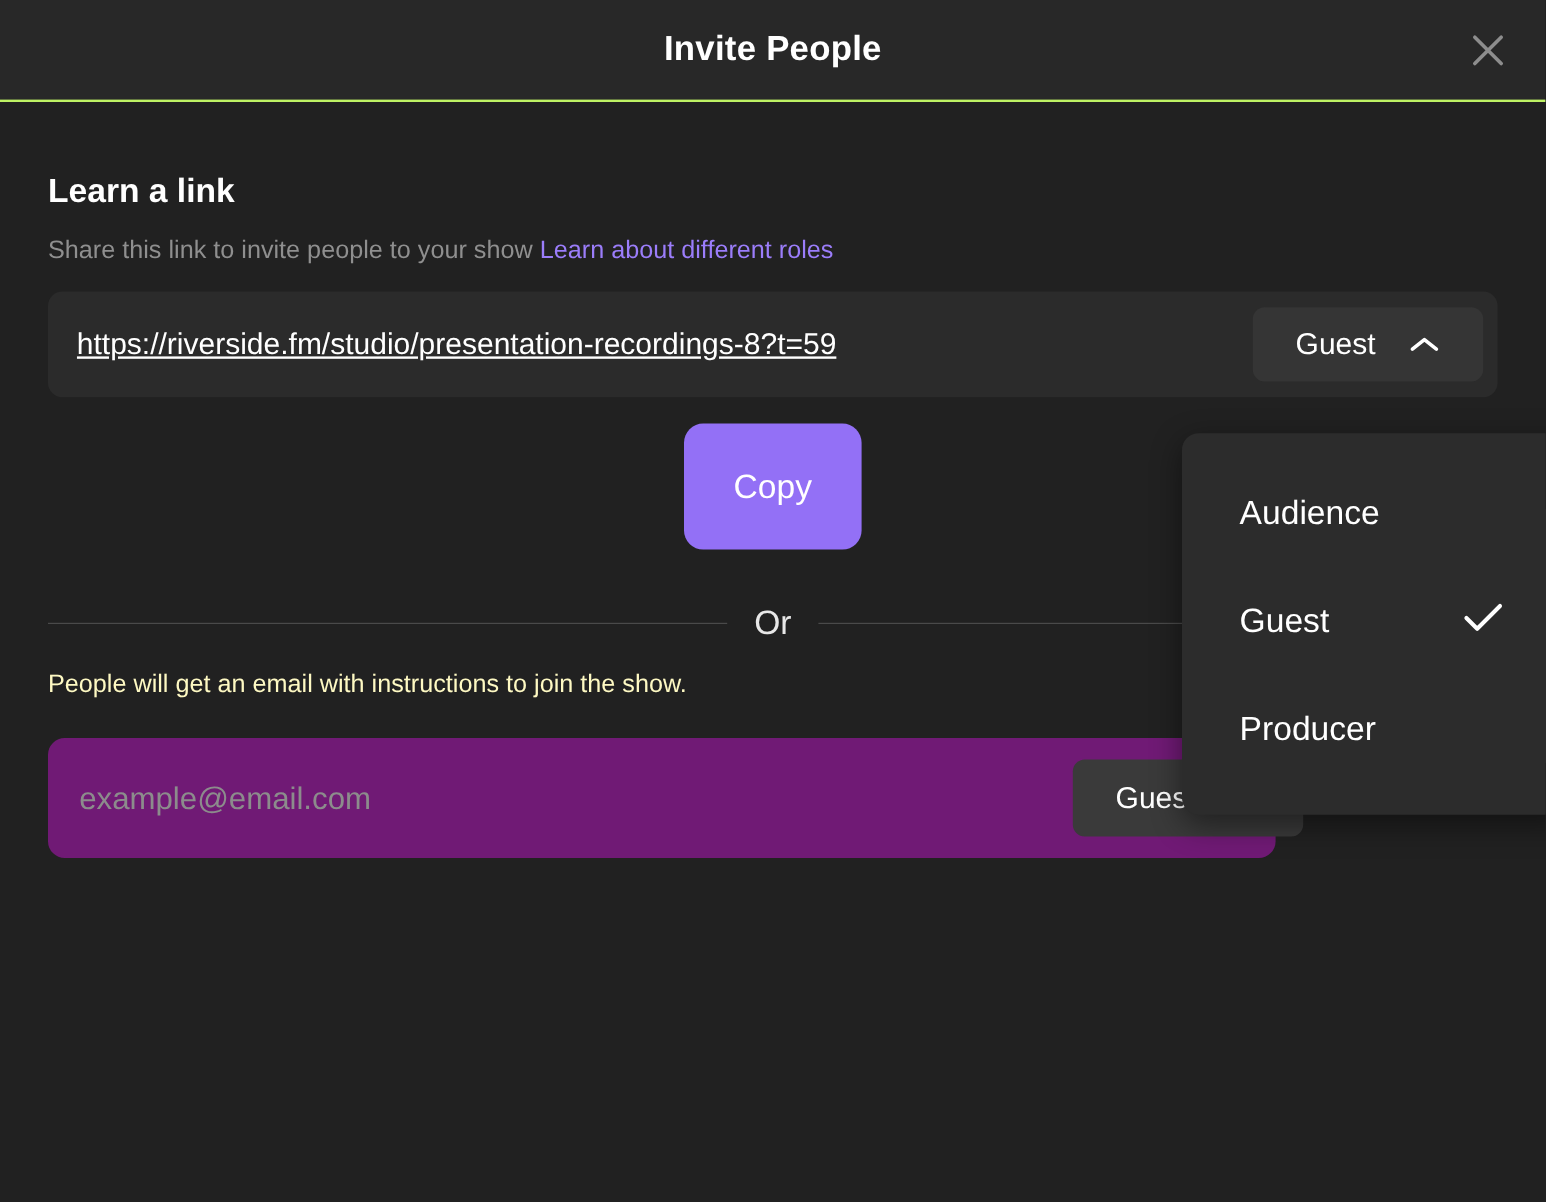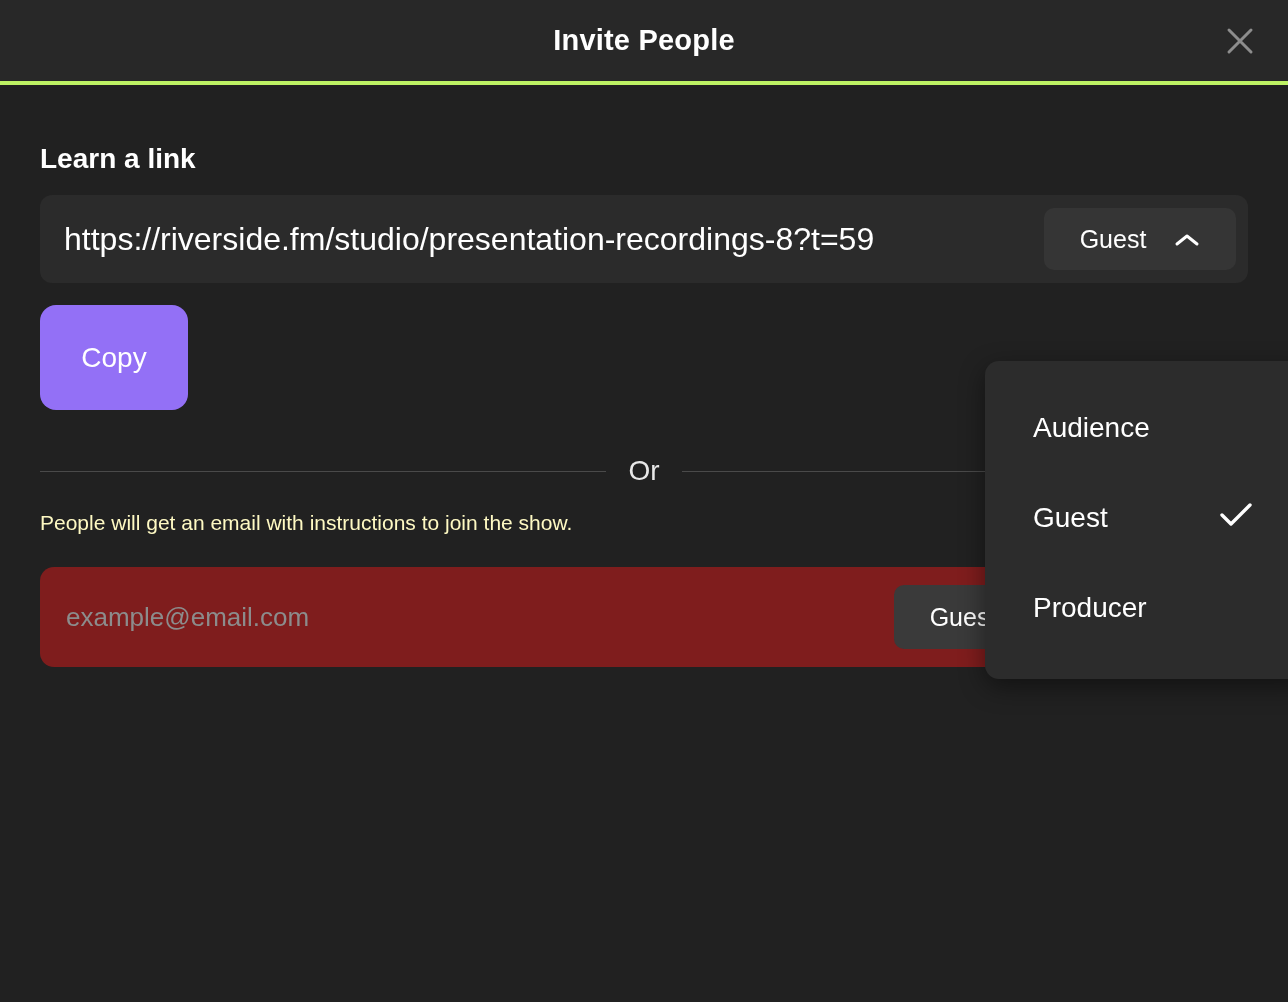"Invite People" .modal-header { border-bottom: 4px solid #bef264 -> 2px solid #bef264 }
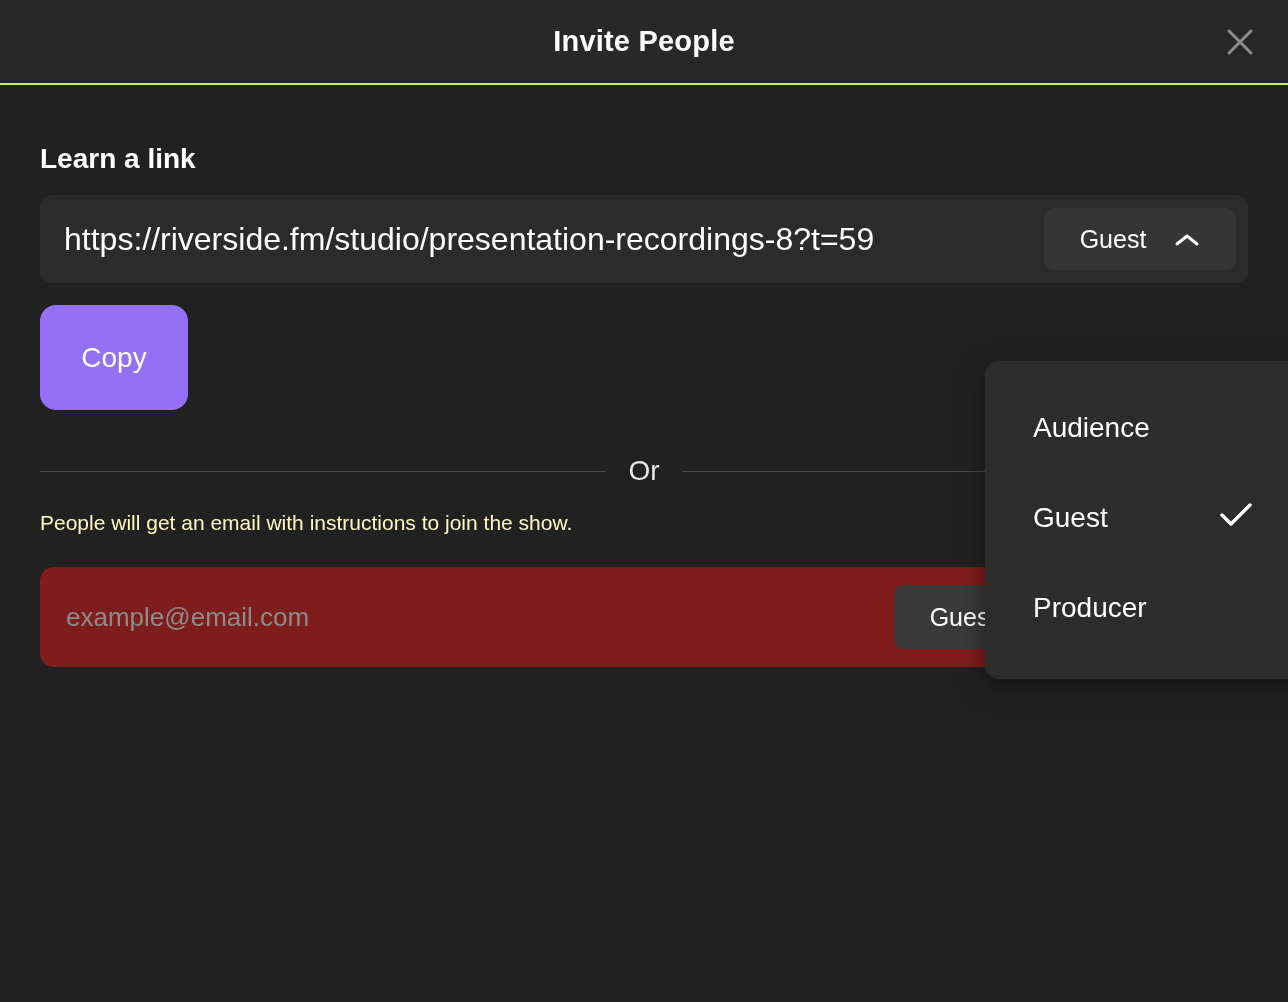"Share this link to invite" div.section-sub { html: none -> <div> <span>Share this link to invite people to your show</span> <a>Learn about different roles</a> </div> }
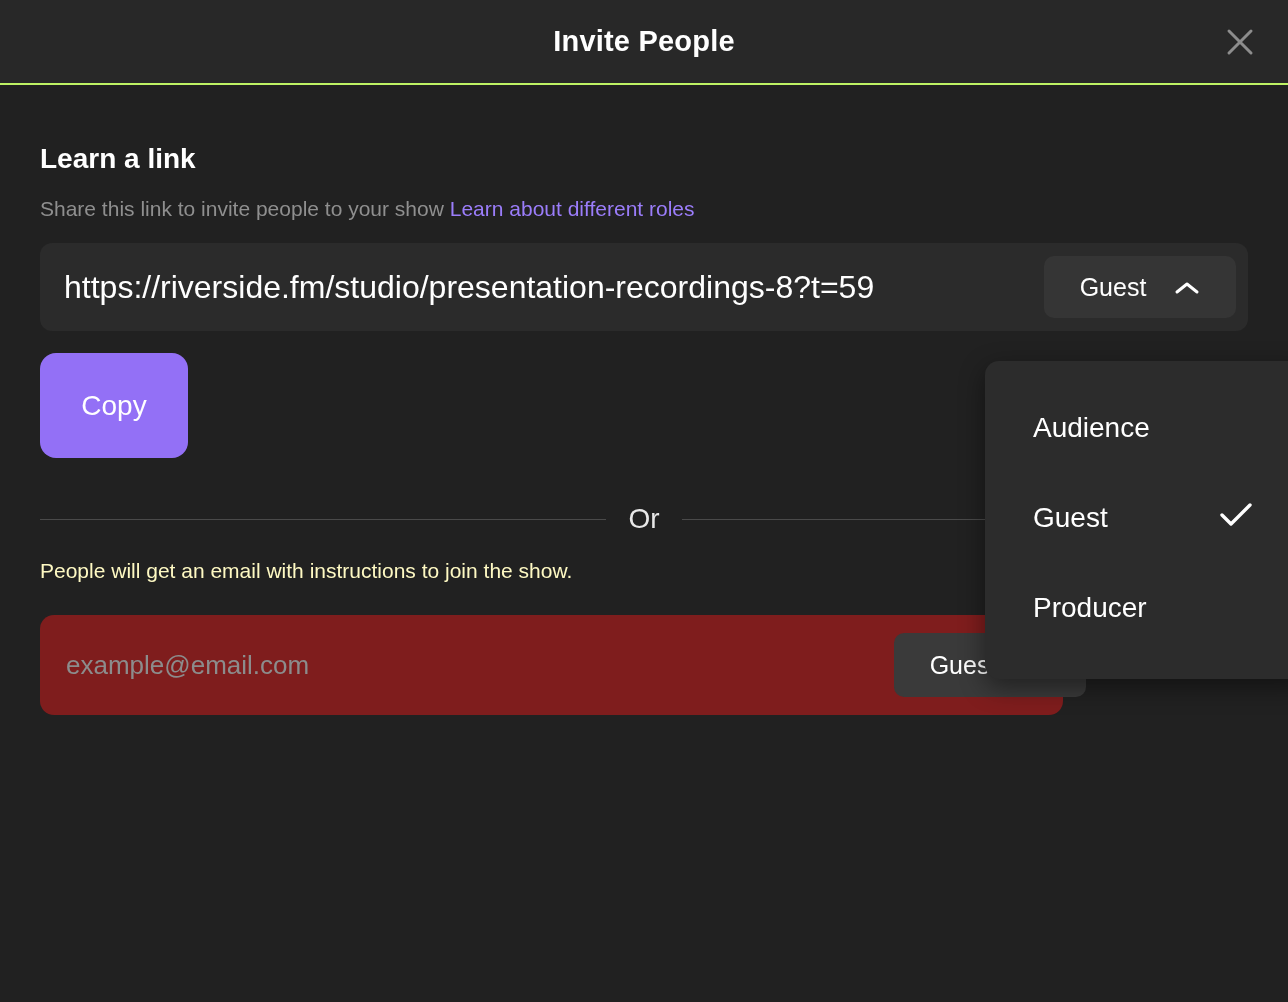"https://riverside.fm/studio/presentation" .link-input { font-size: 32px -> 25px; text-decoration: none -> underline }
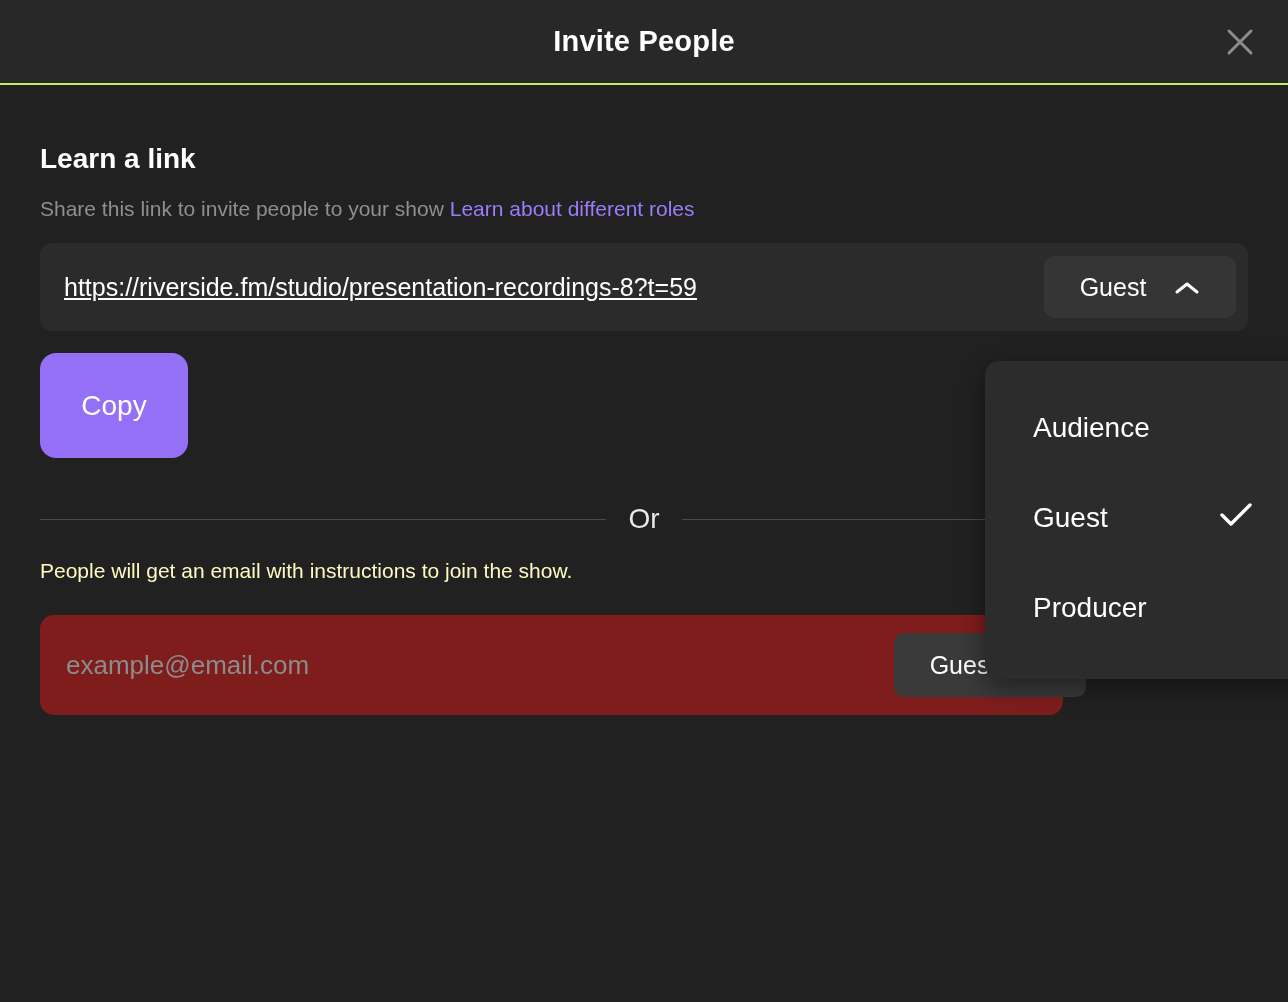"Copy" .copy-wrap { justify-content: none -> center }
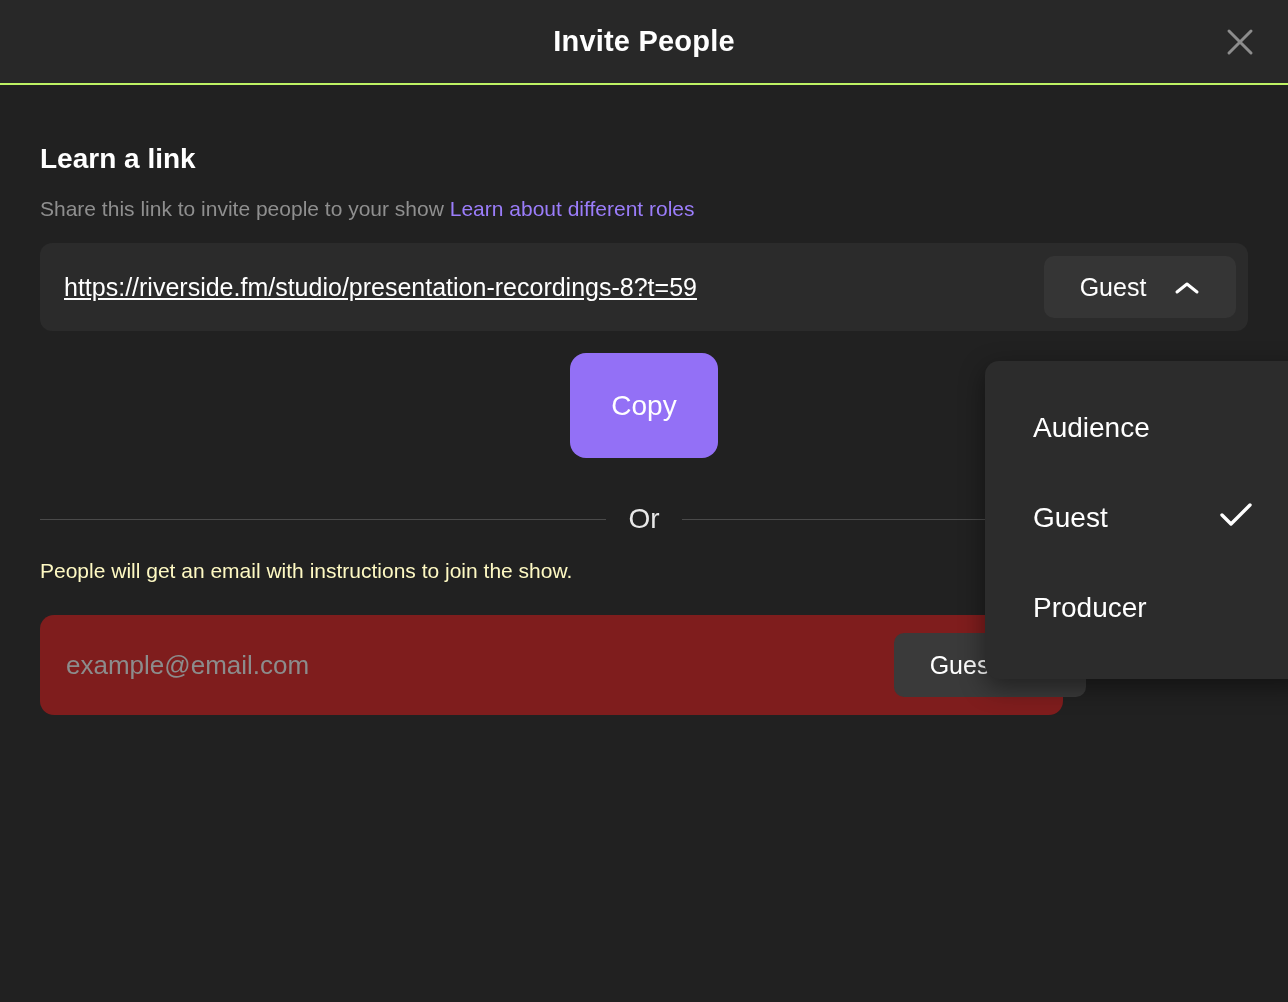"example@email.com" .email-input-wrap { background: #7f1d1d -> #701a75 }
